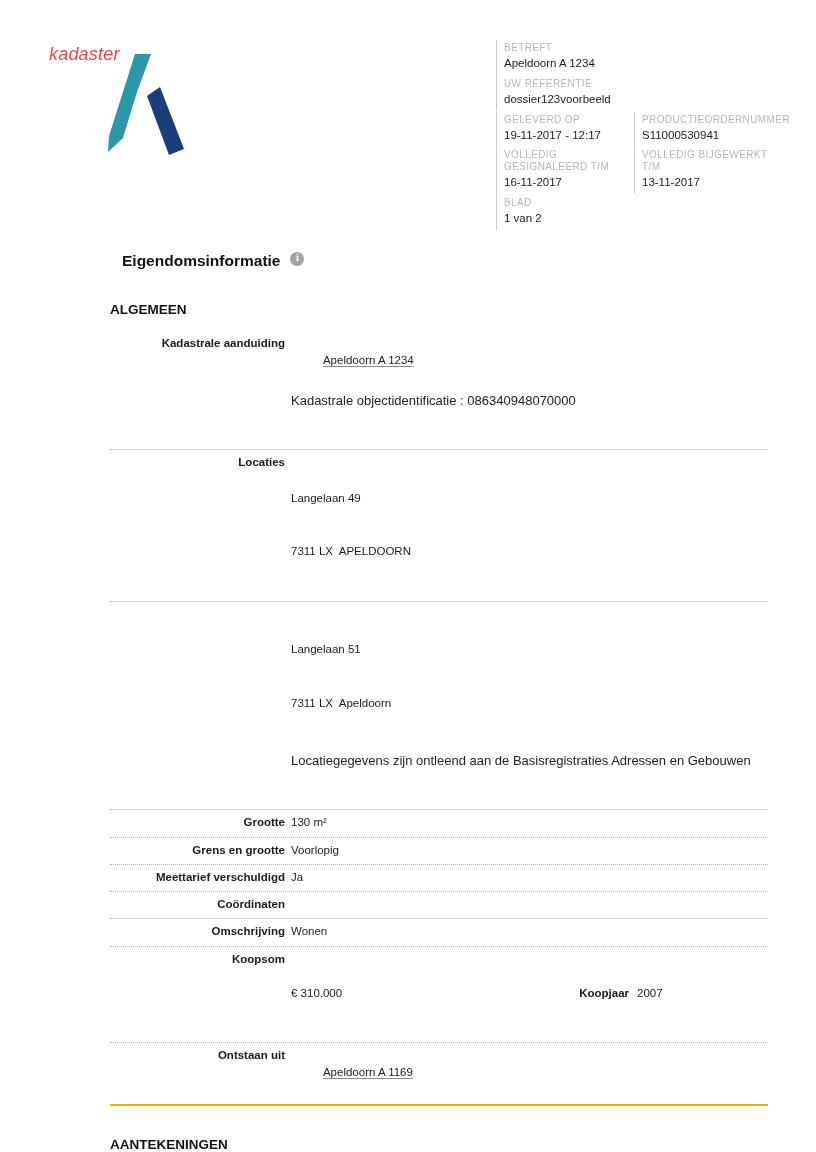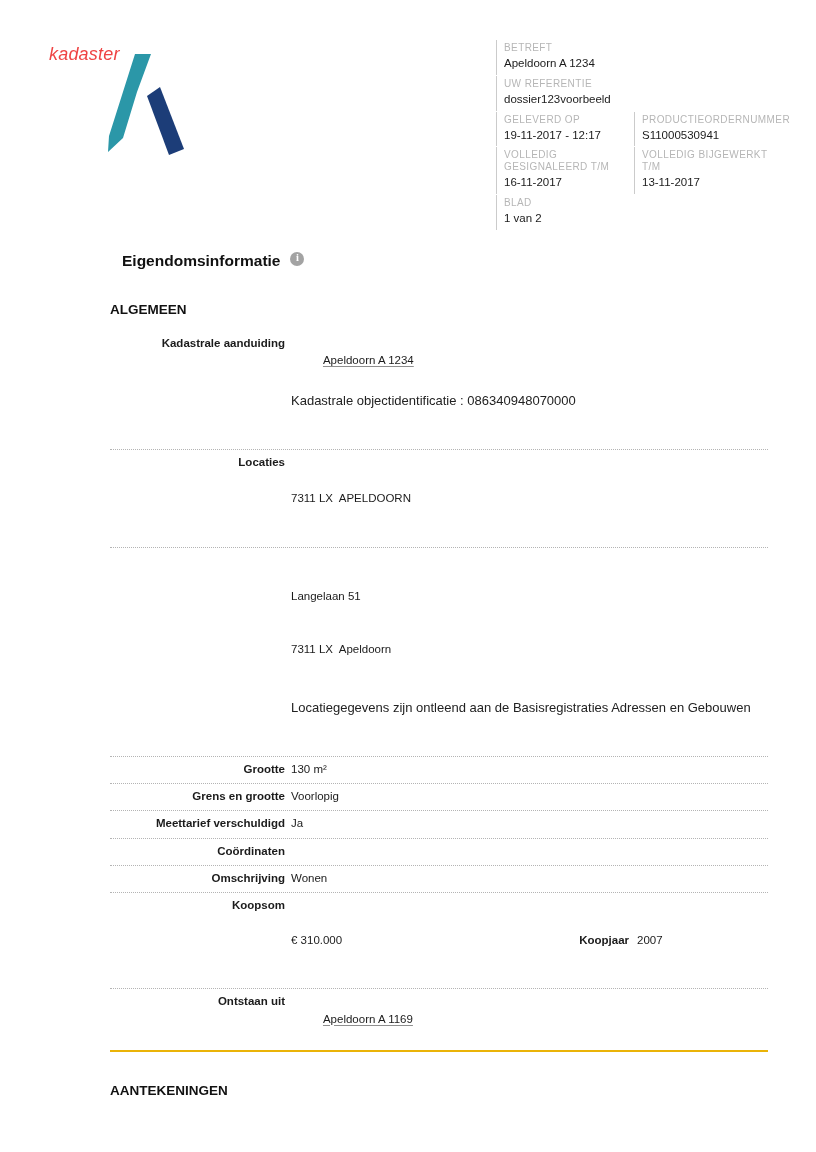"Langelaan 49" div.line { html: none -> <div>Langelaan 49</div> }
